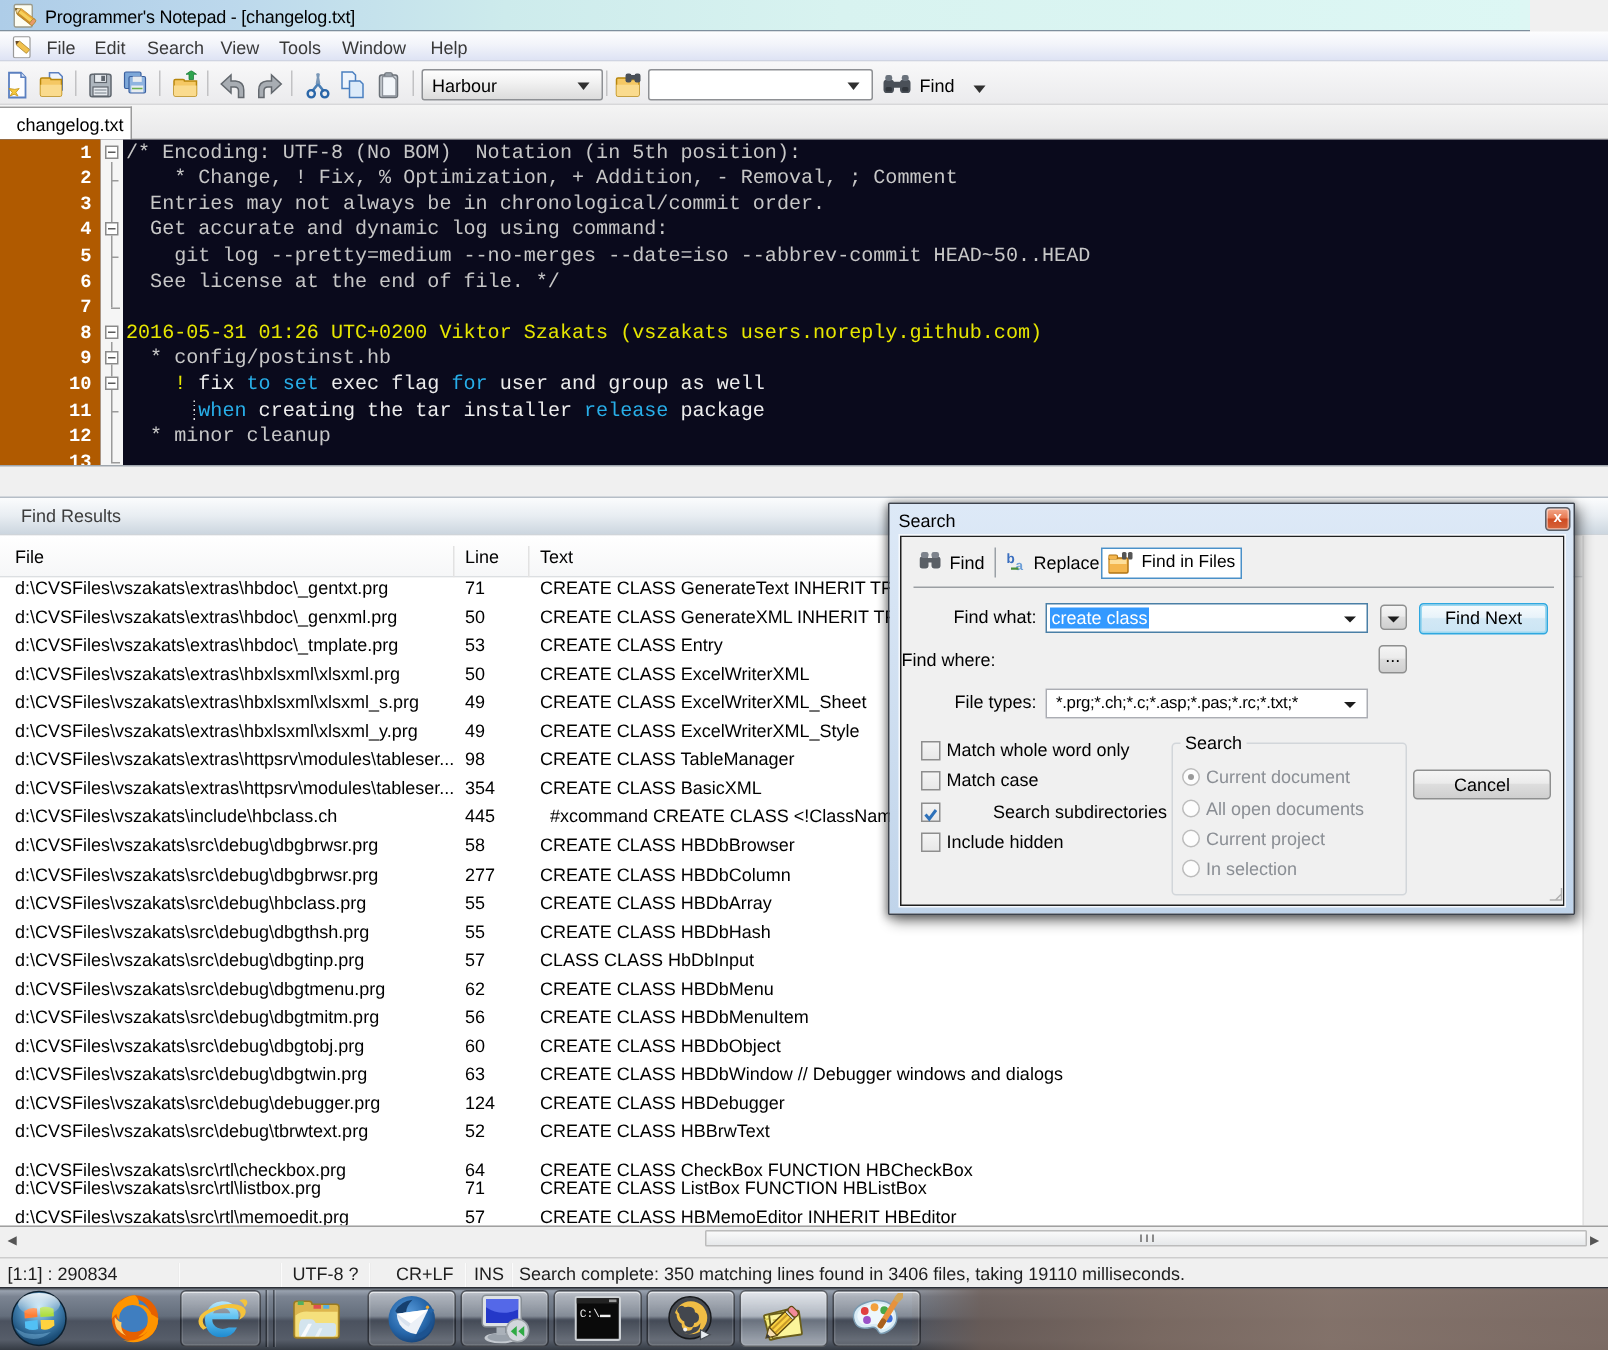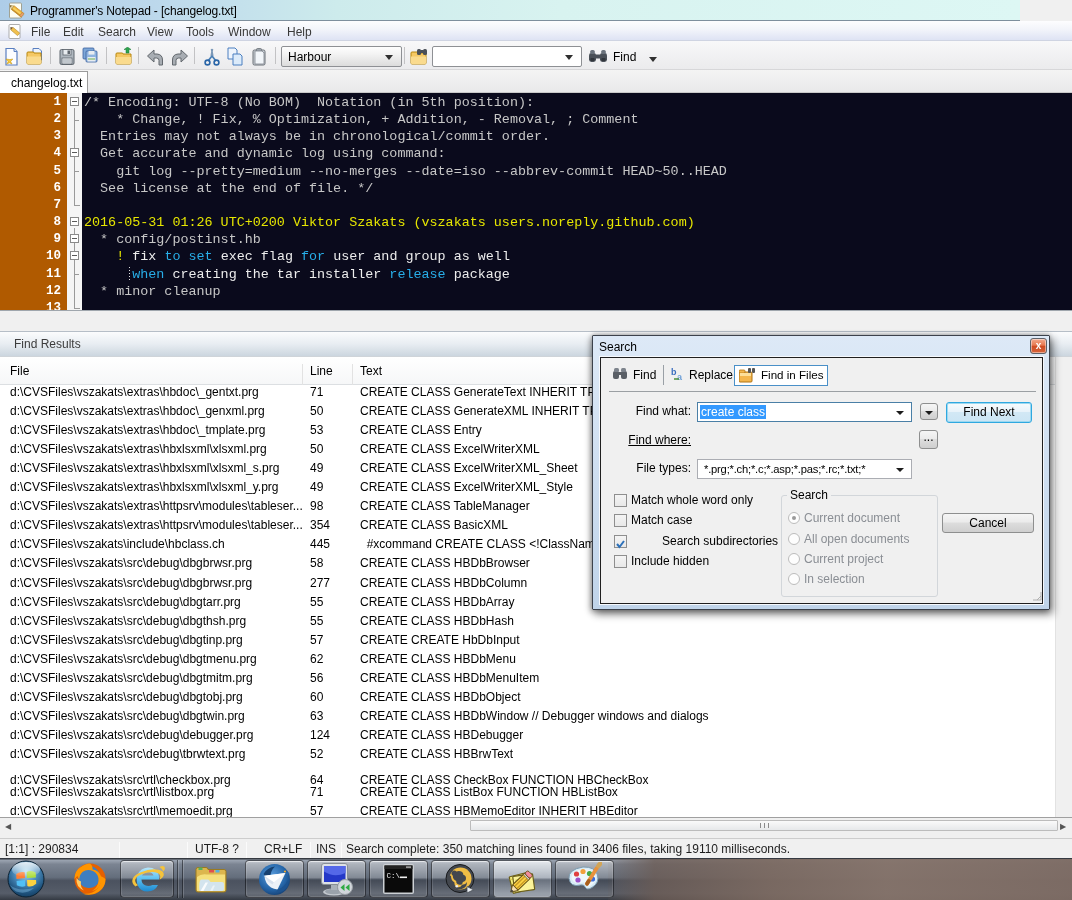"Find where:" div.dtxt { text-align: right -> left; text-decoration: underline -> none }
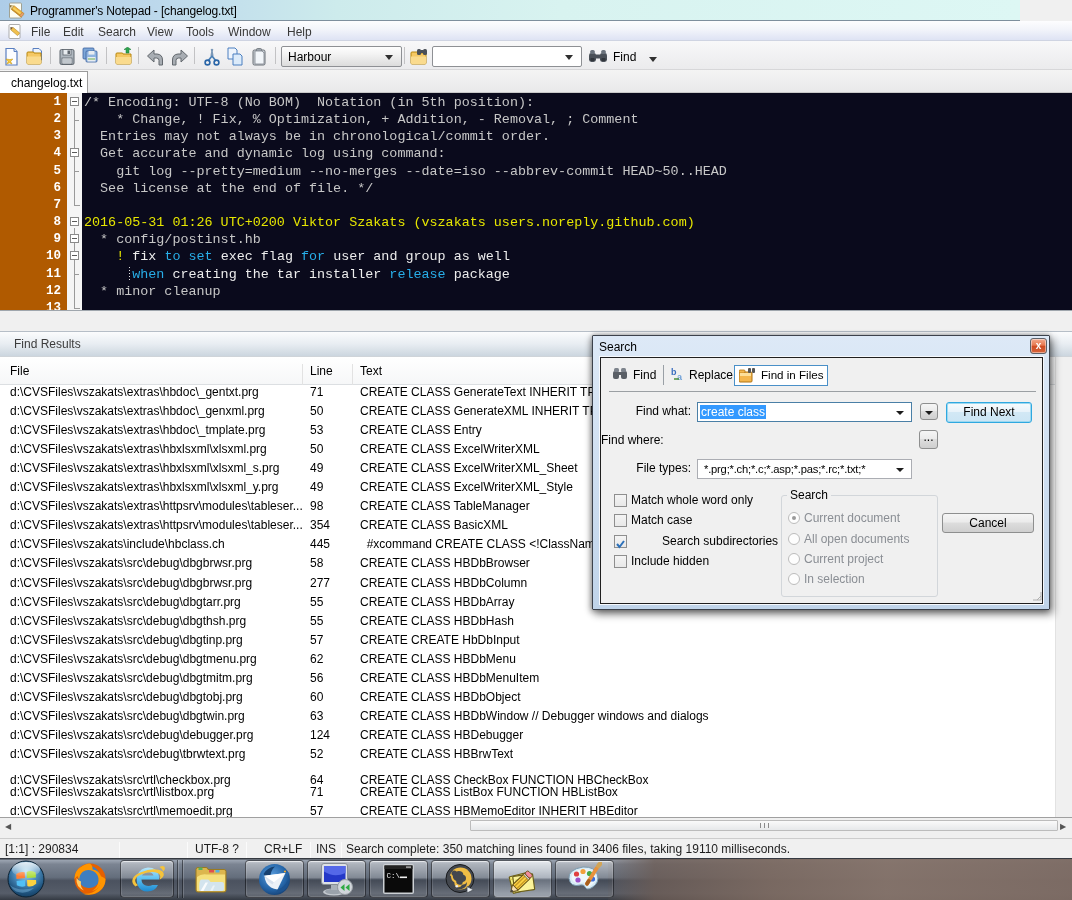"d:\CVSFiles\vszakats\src\debug\dbgtarr.p" b.rf { text: dbgtarr.prg -> hbclass.prg }
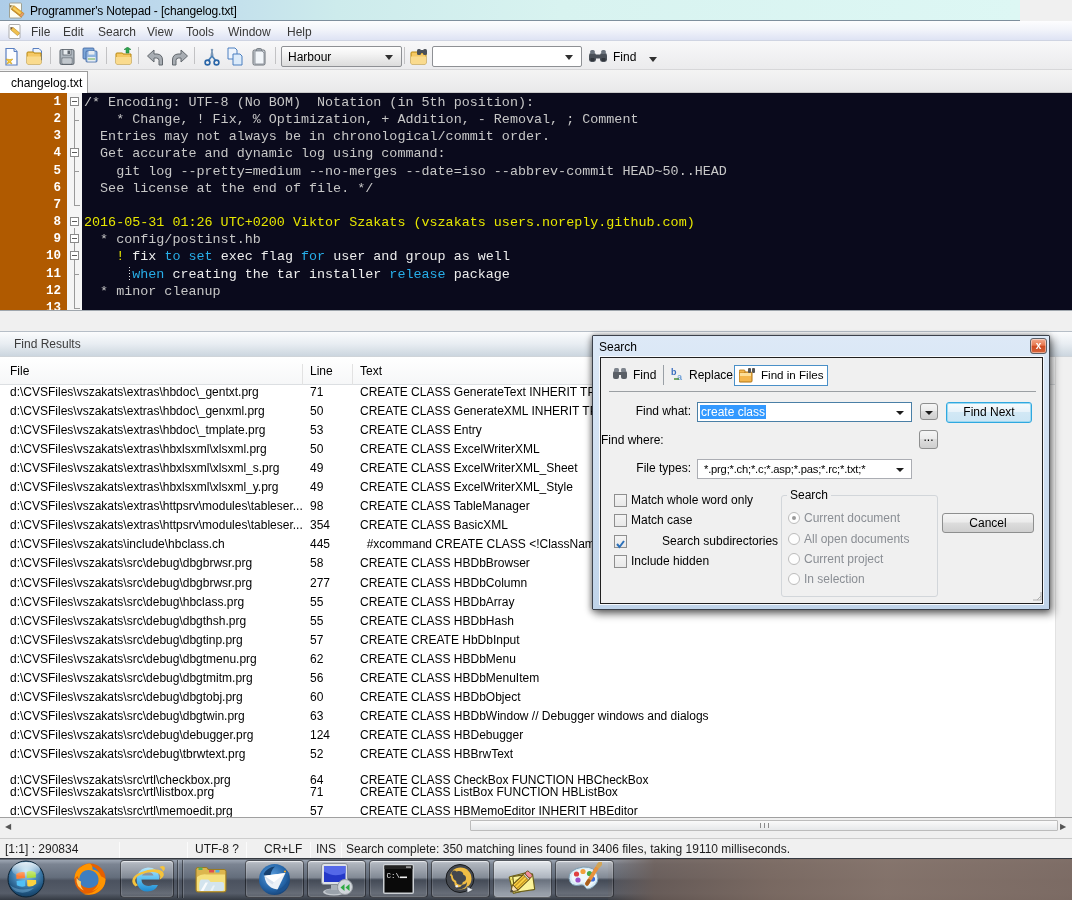"CREATE CREATE HbDbInput" b.rt { text: CREATE CREATE -> CLASS CLASS }
